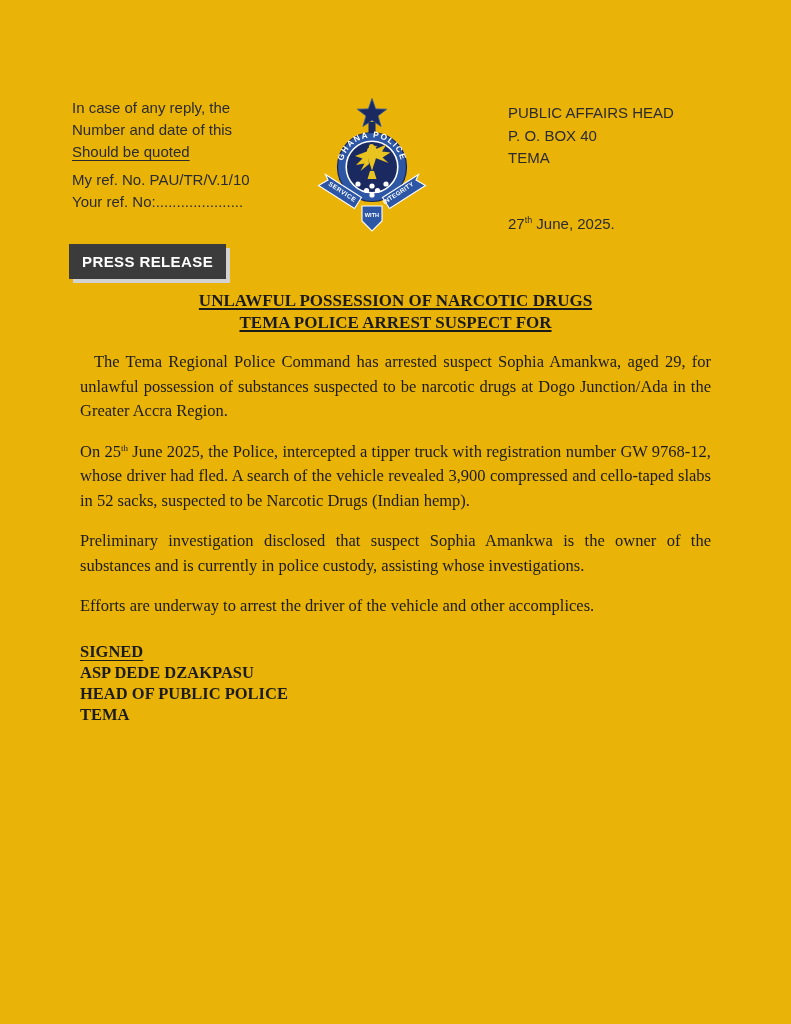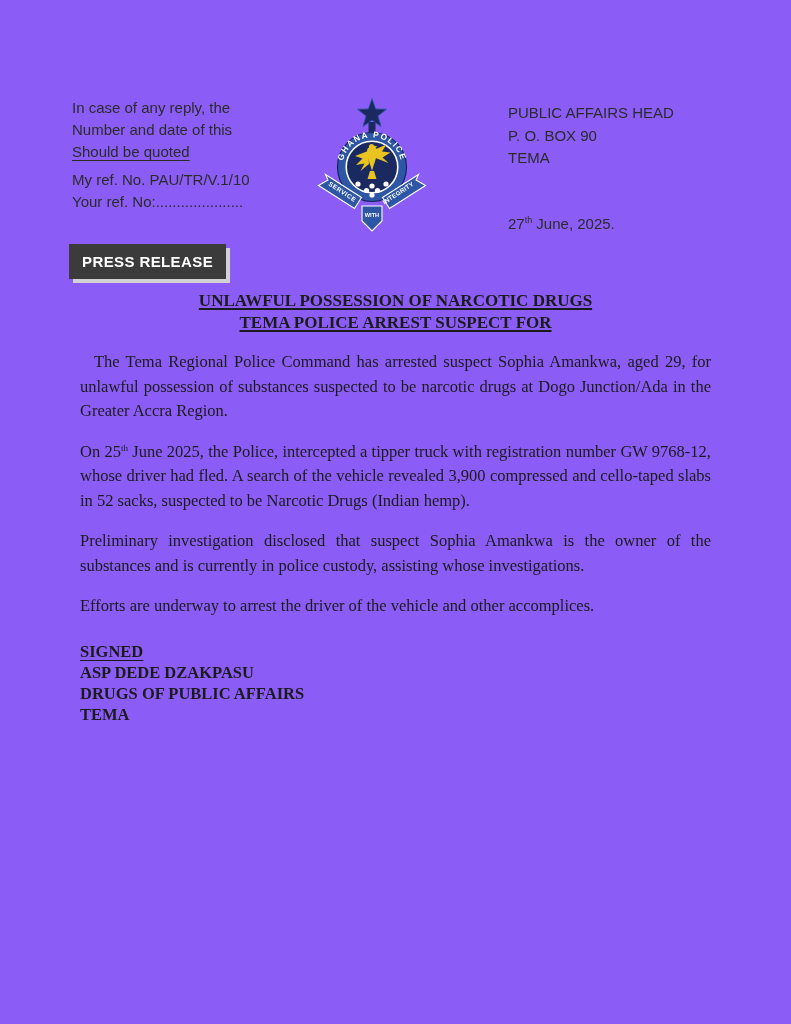"In case of any reply," .page { background: #8b5cf6 -> #eab308 }
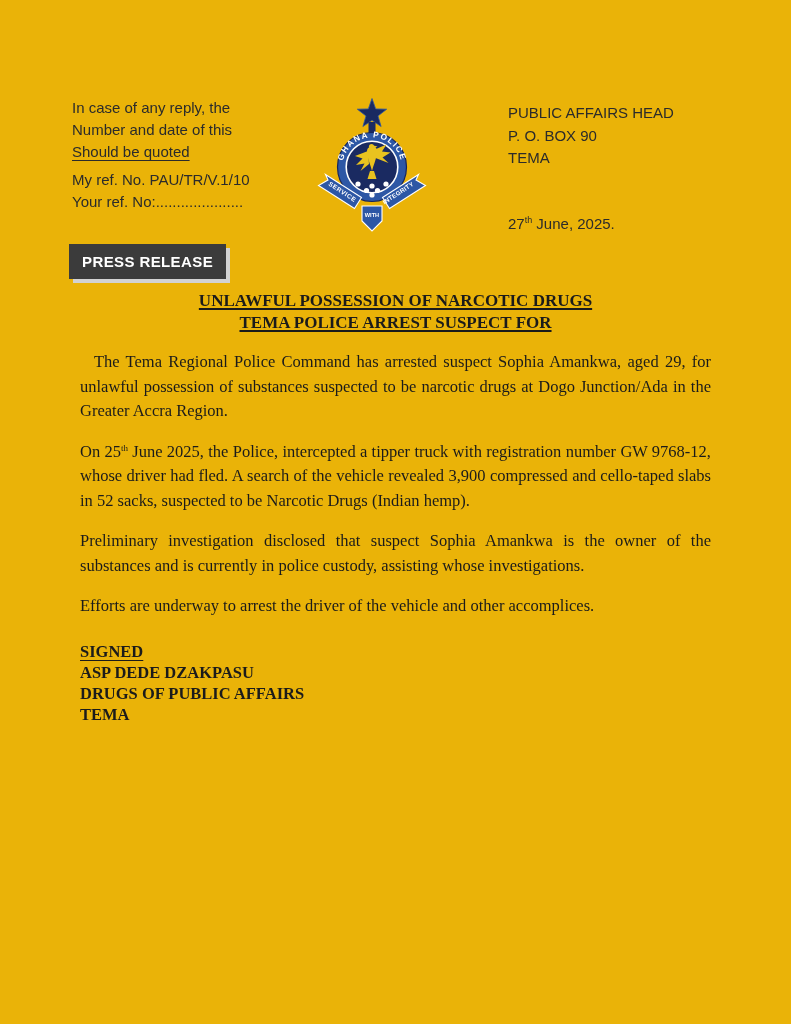"P. O. BOX 90" div.nl { text: 90 -> 40 }
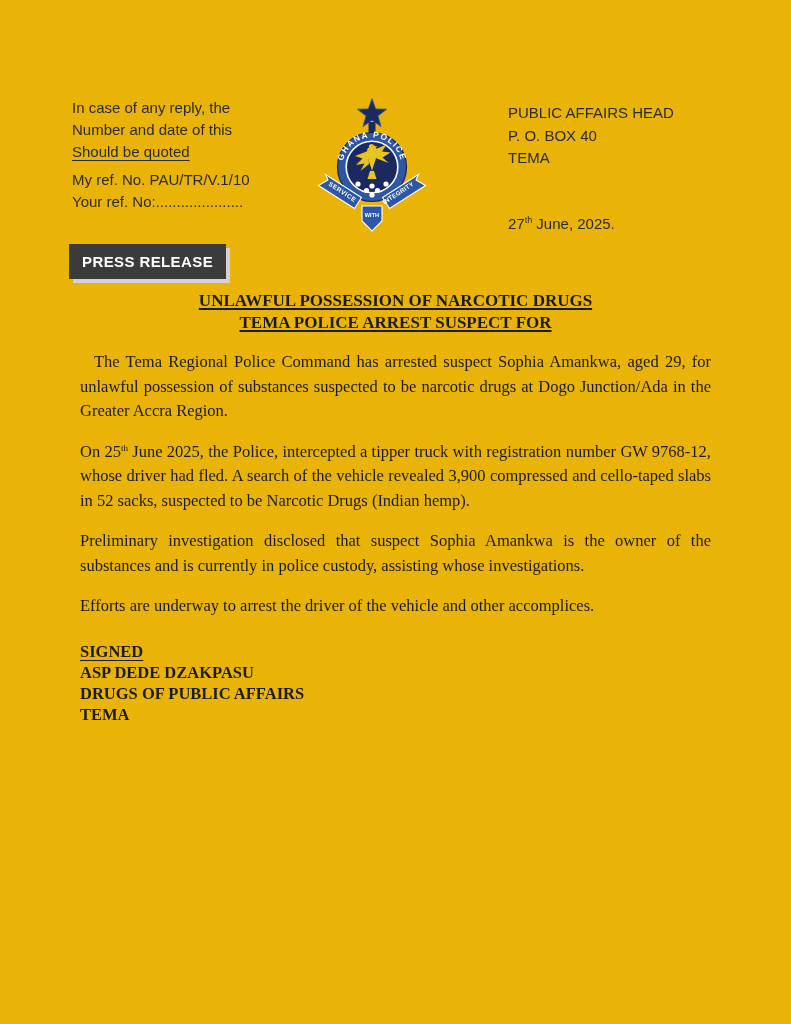"DRUGS OF PUBLIC AFFAIRS" div.nl { text: DRUGS OF PUBLIC AFFAIRS -> HEAD OF PUBLIC POLICE }
